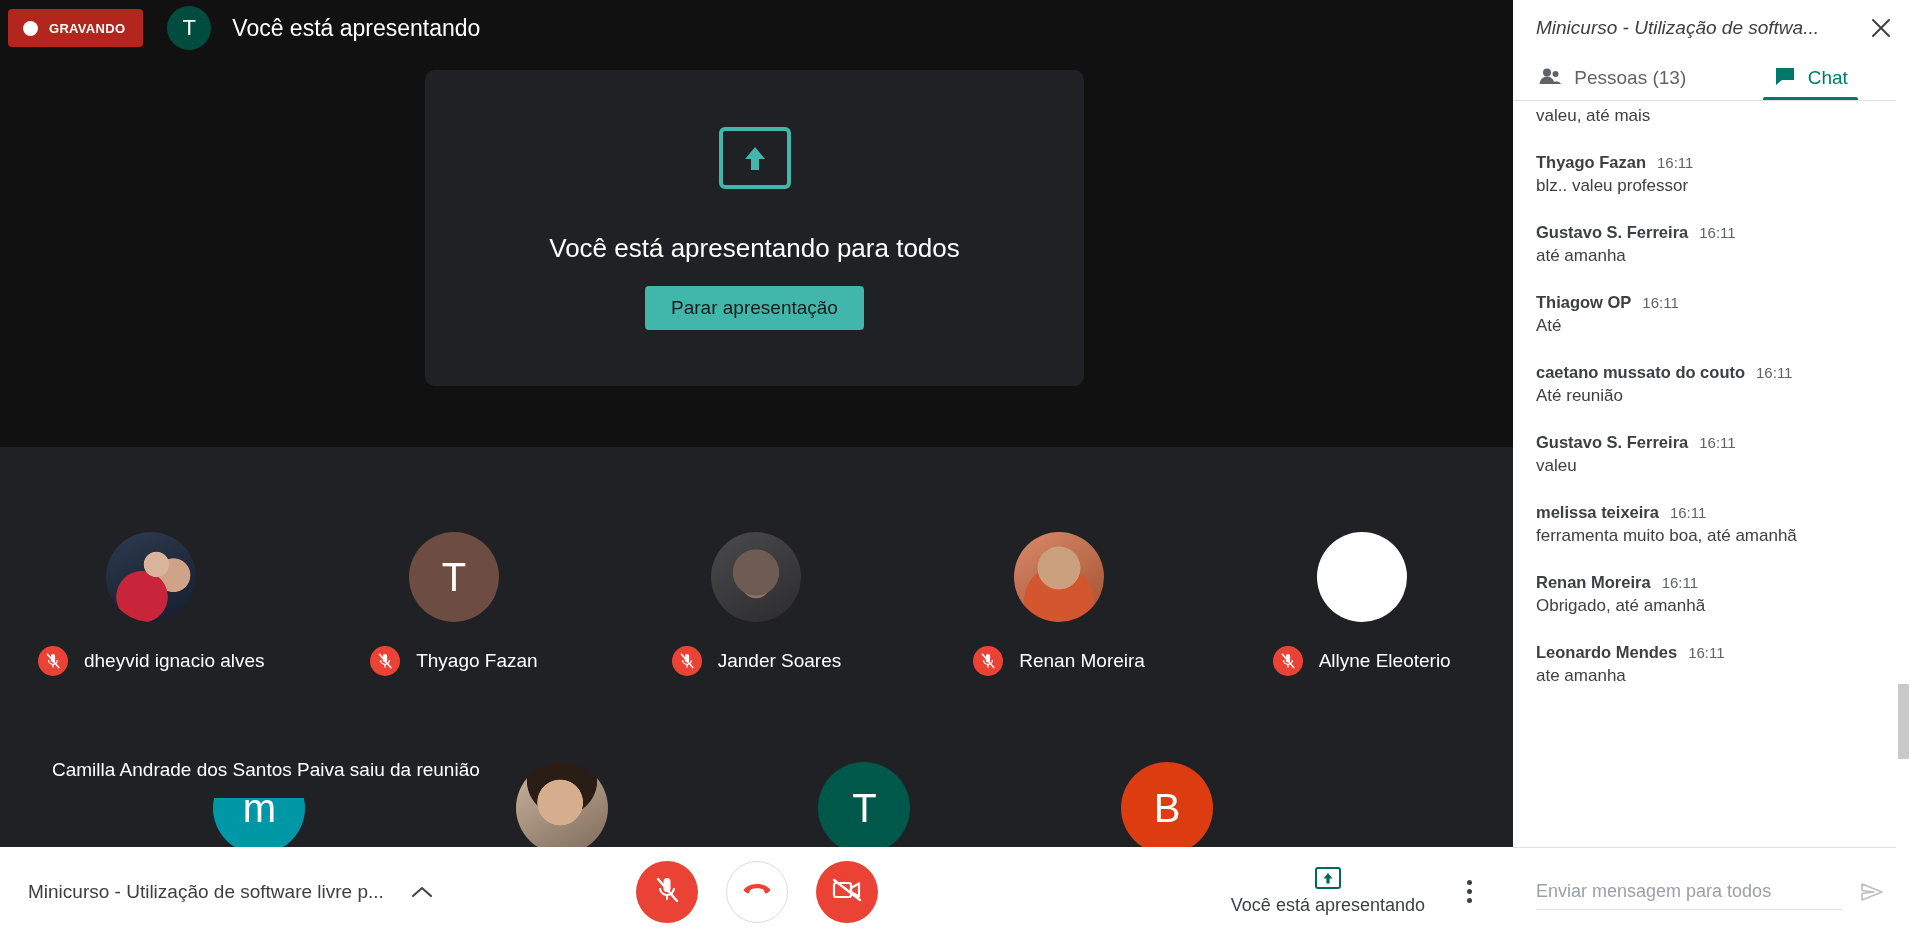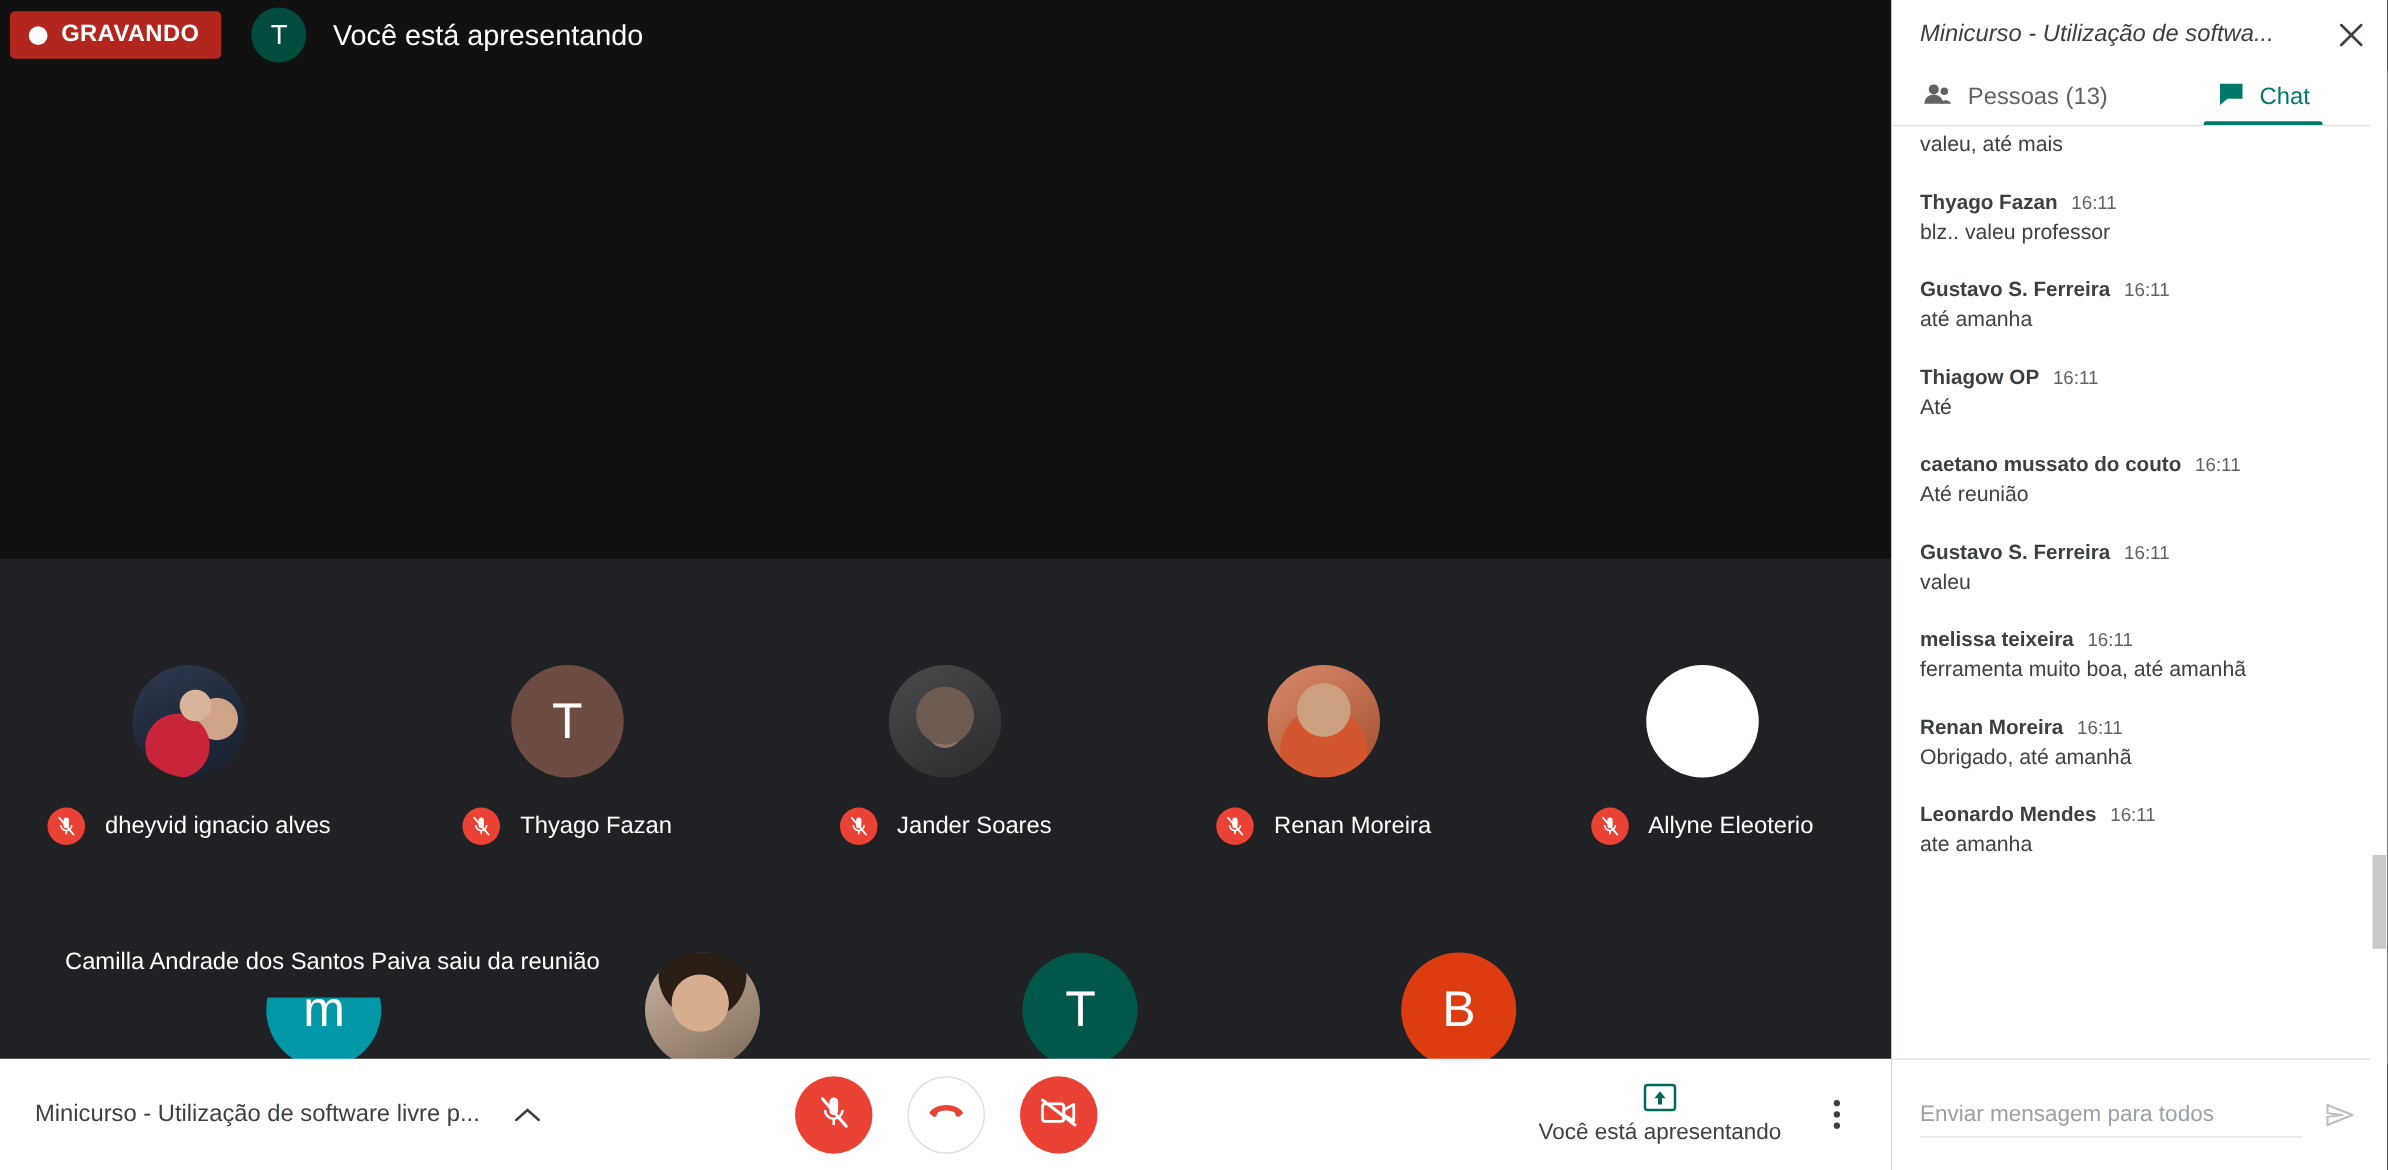"GRAVANDO" .rec-pill { font-size: 19px -> 13px }
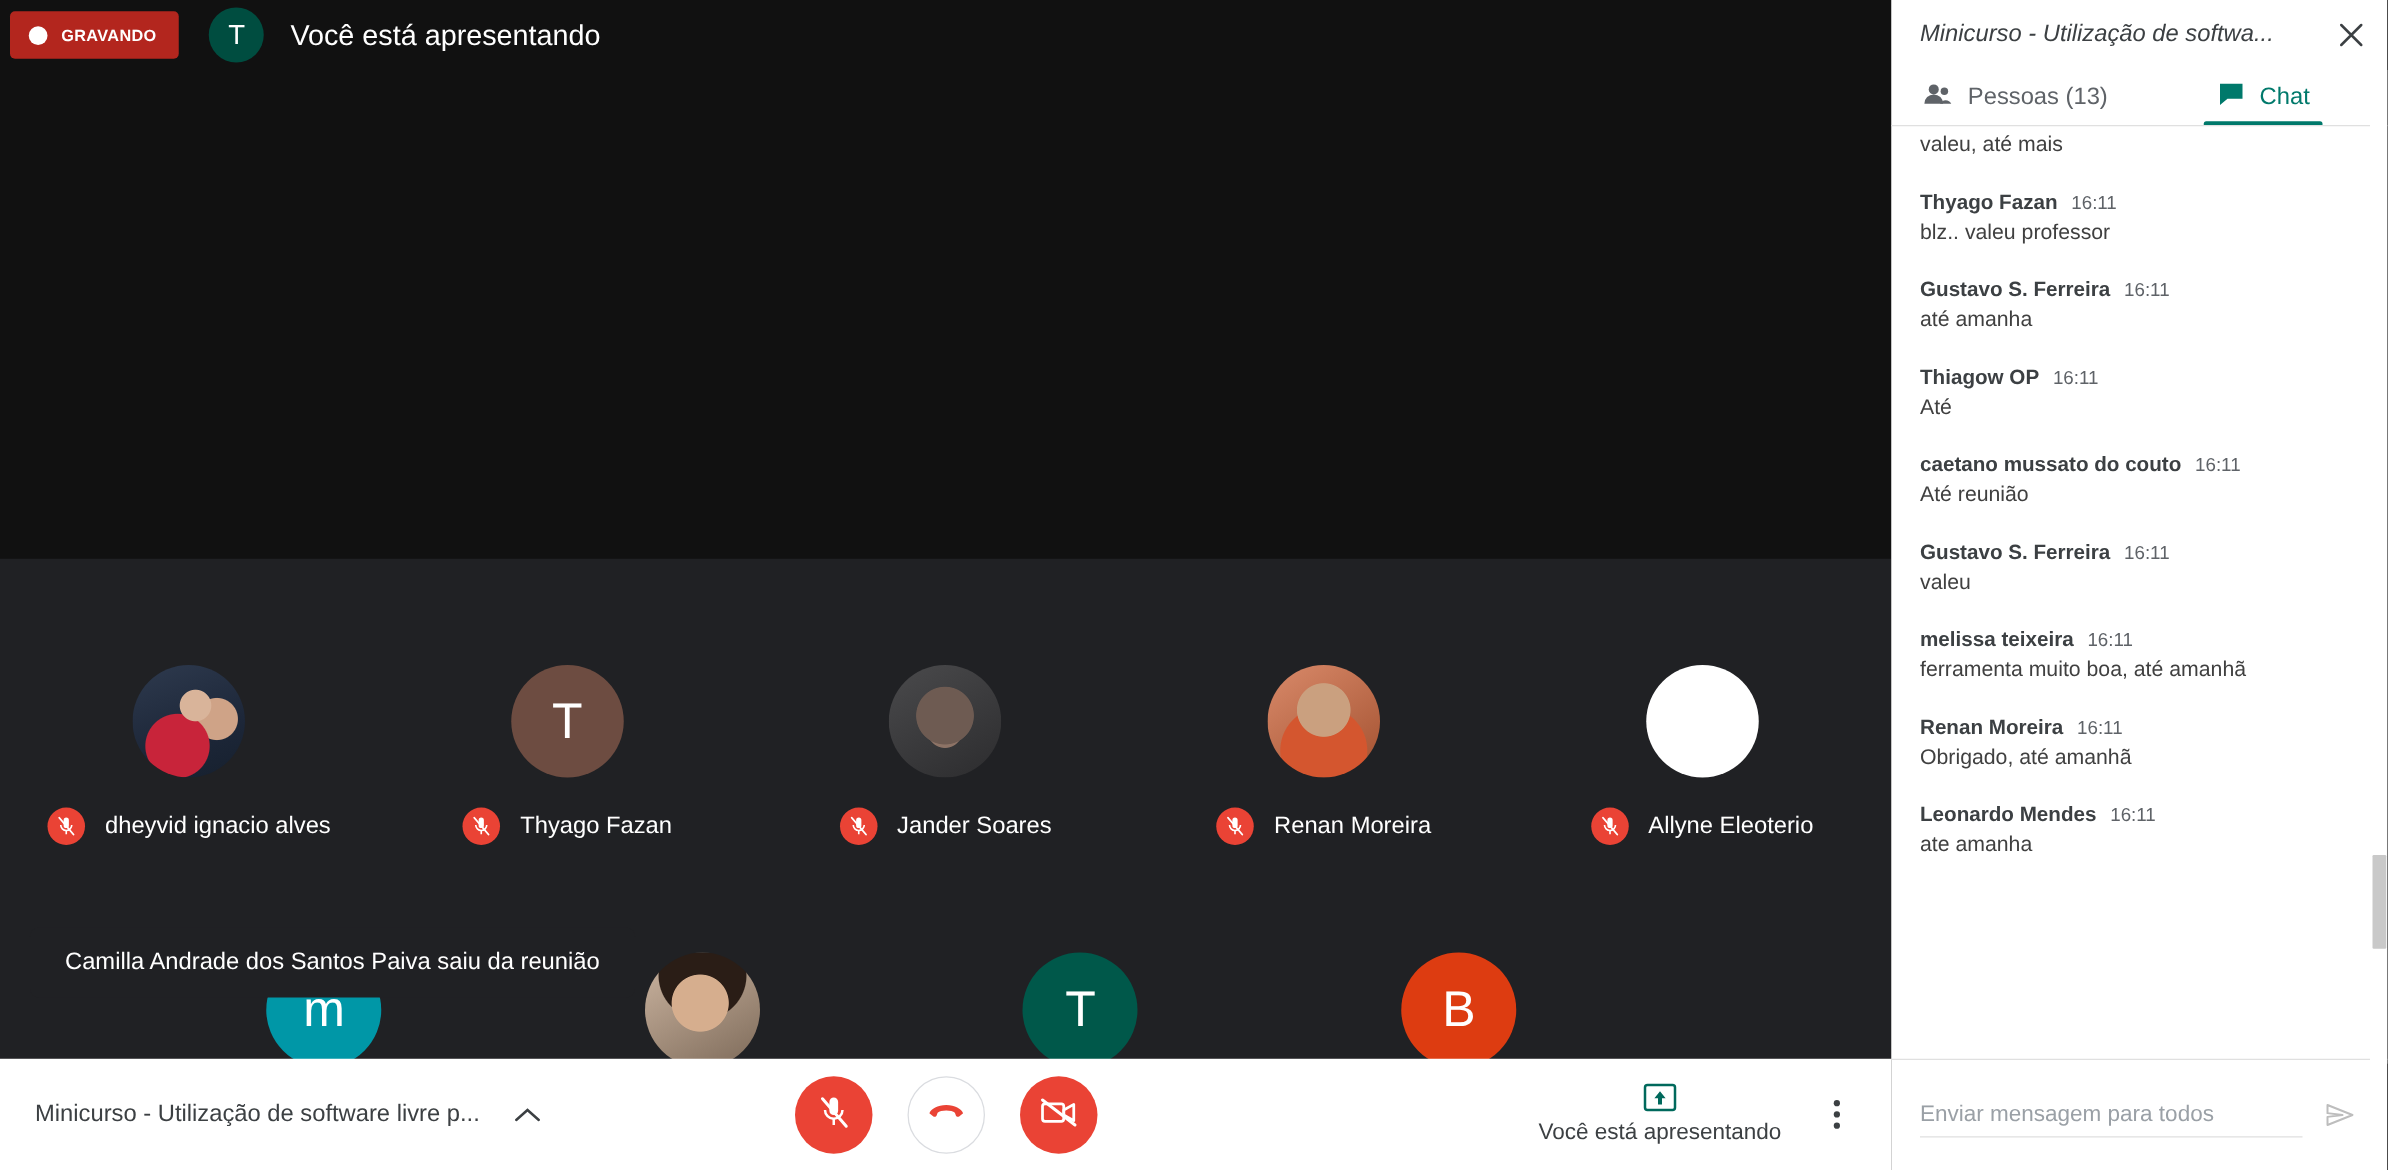"Você está apresentando para todos" div.present-card { html: none -> <div> <div> <svg> <path></path> </svg> </div> <div>Você está apresentando para todos</div> <button>Parar apresentação</button> </div> }
